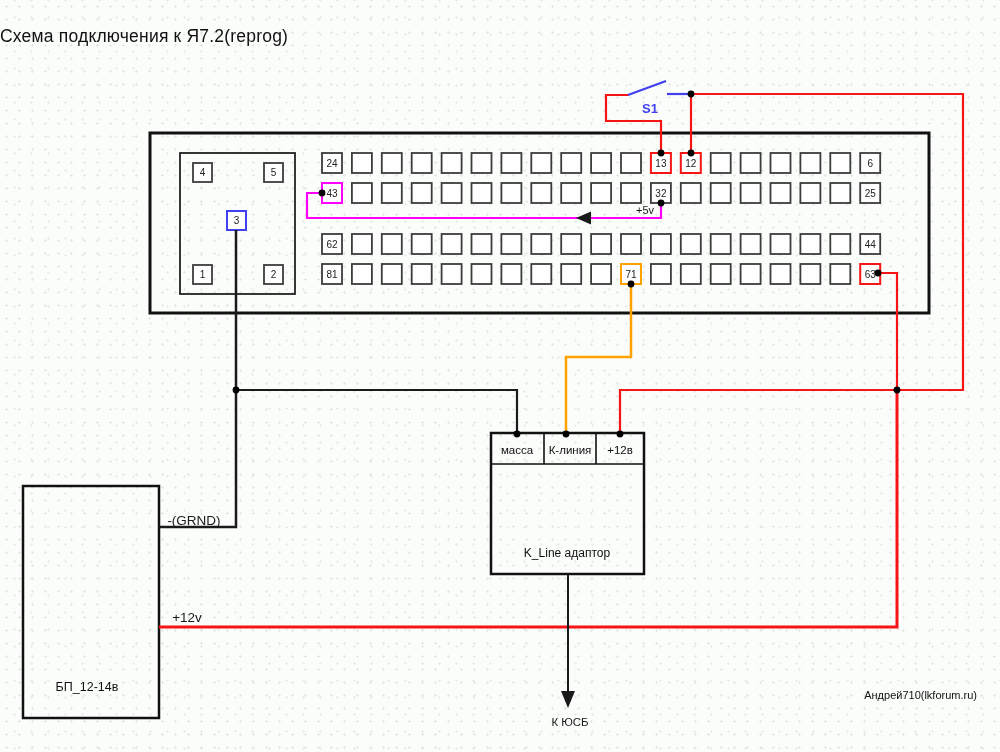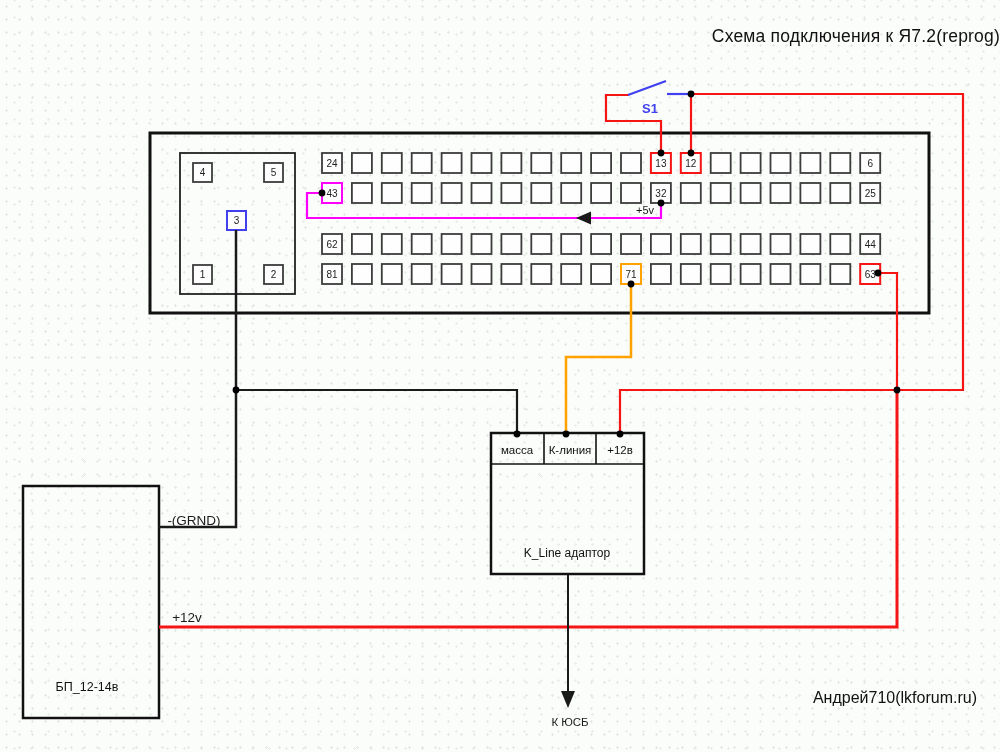"Схема подключения к Я7.2(reprog)" .title { text-align: right -> left }
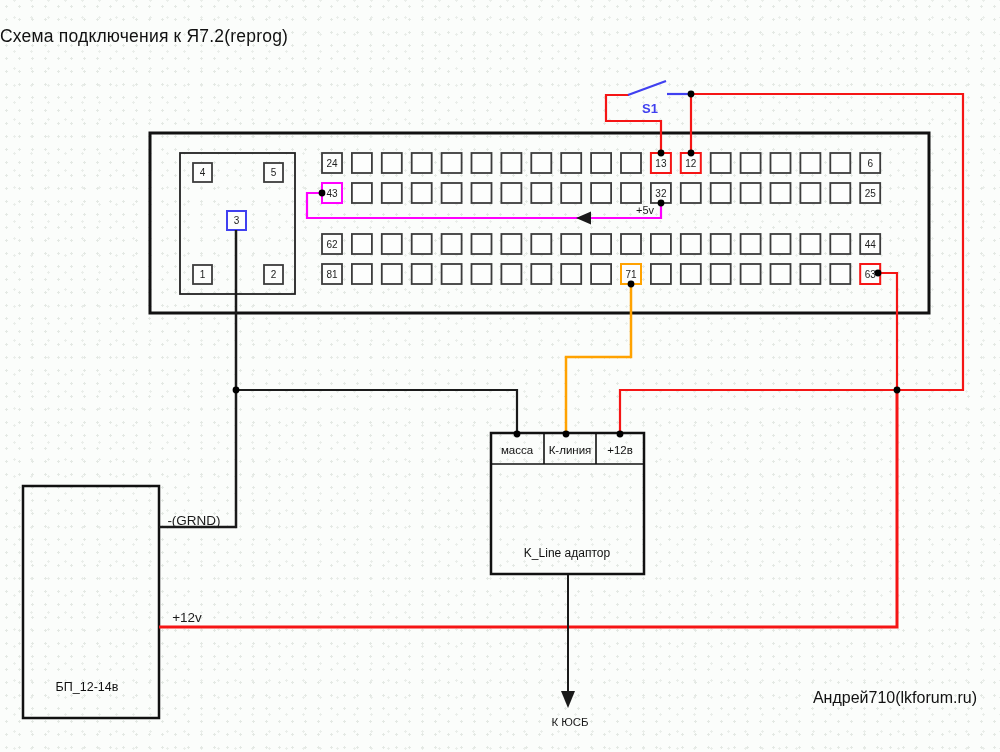"Андрей710(lkforum.ru)" .credit { font-size: 16px -> 11px }
